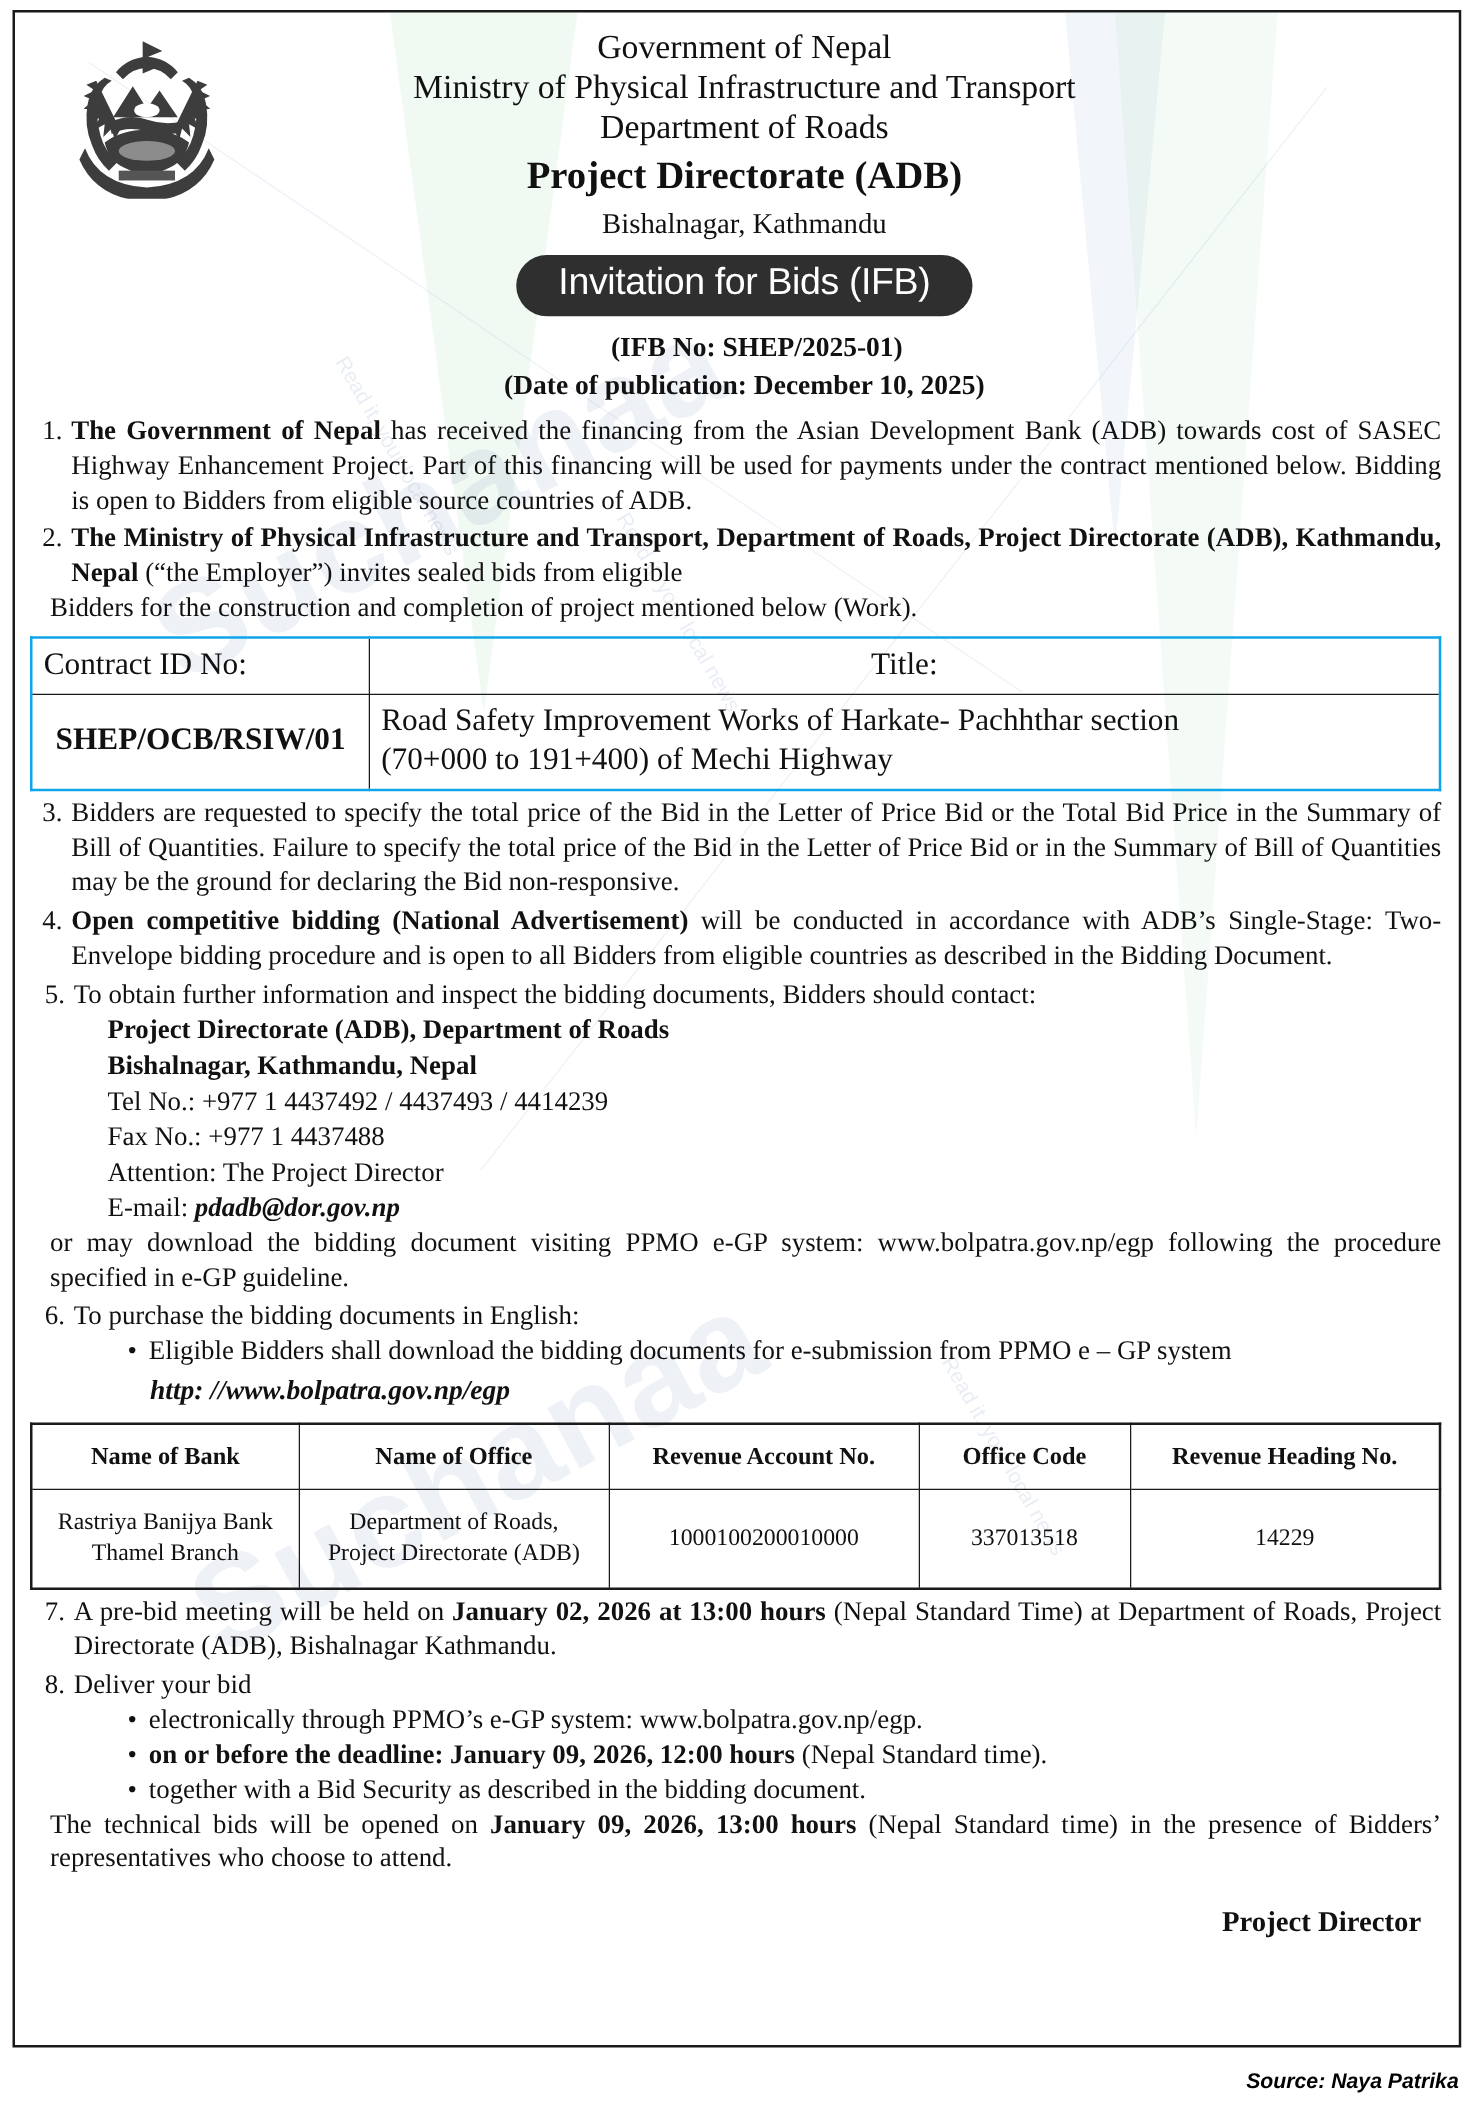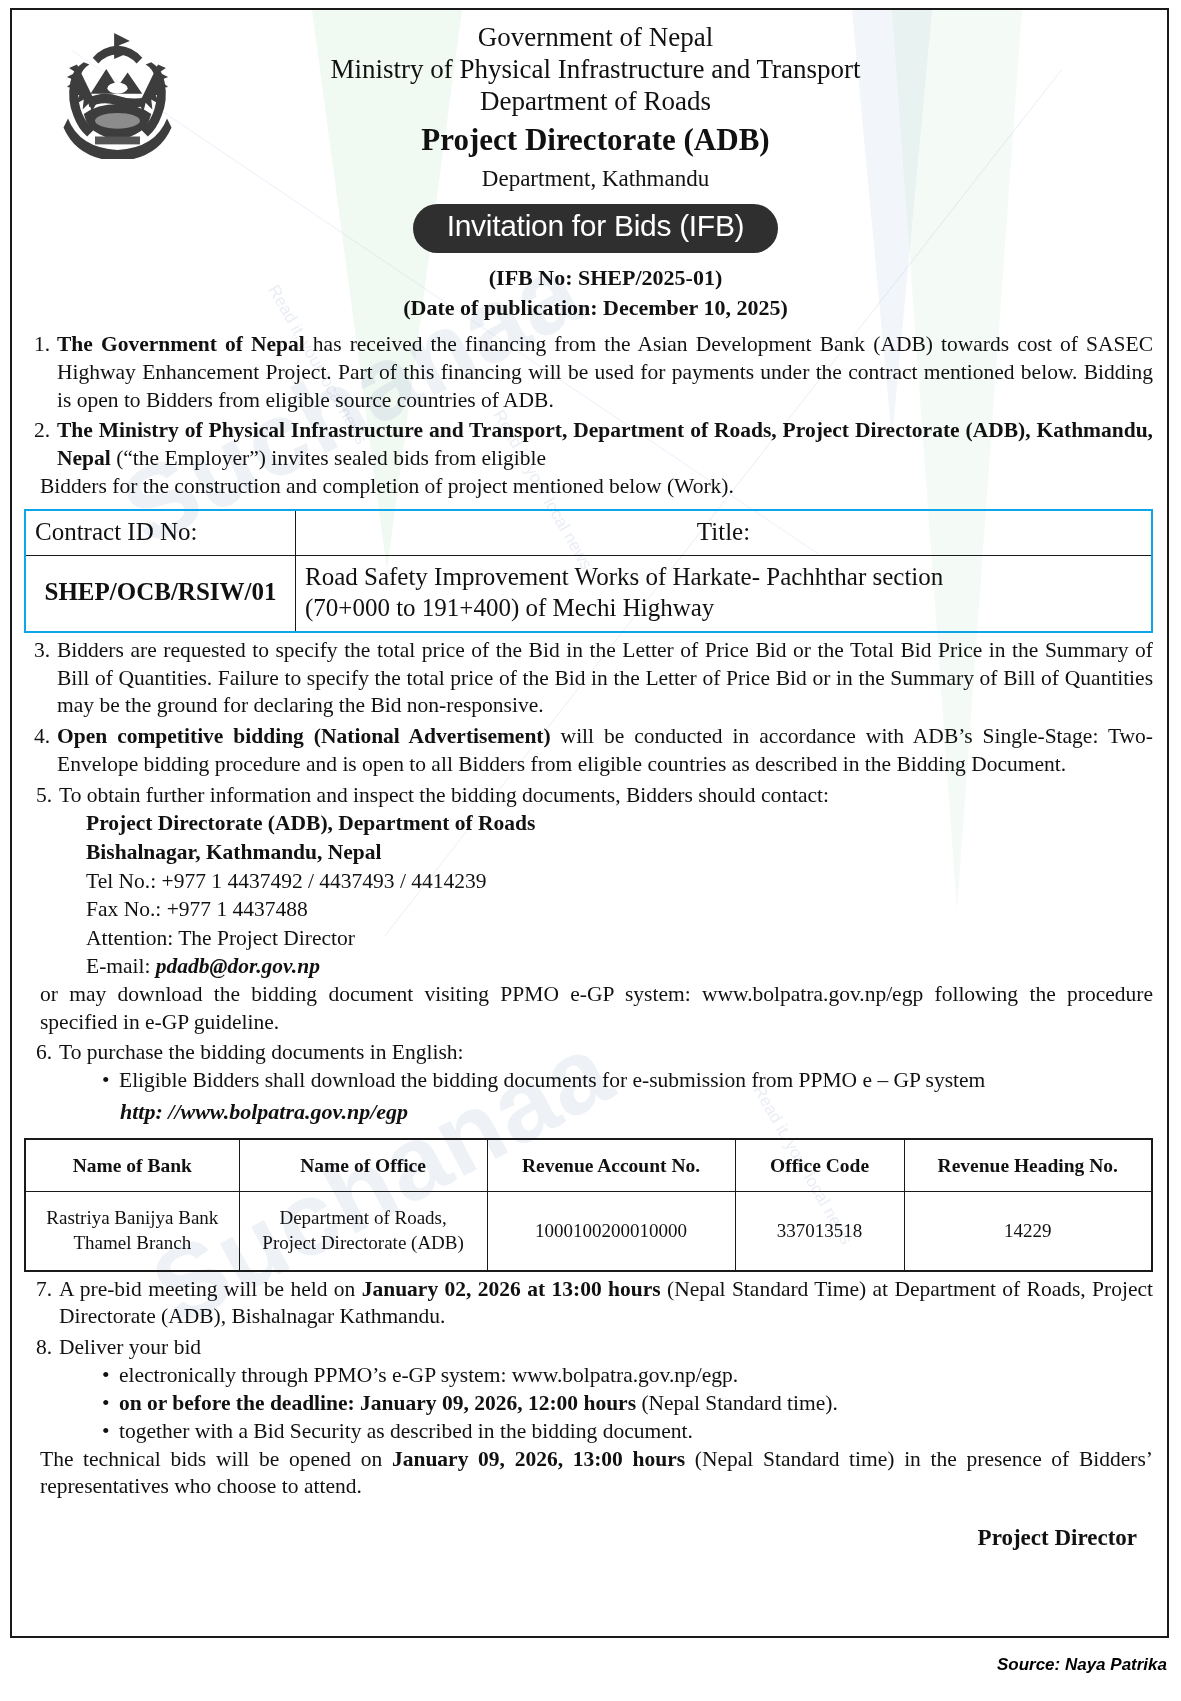"Department, Kathmandu" div.h-loc { text: Department -> Bishalnagar }
